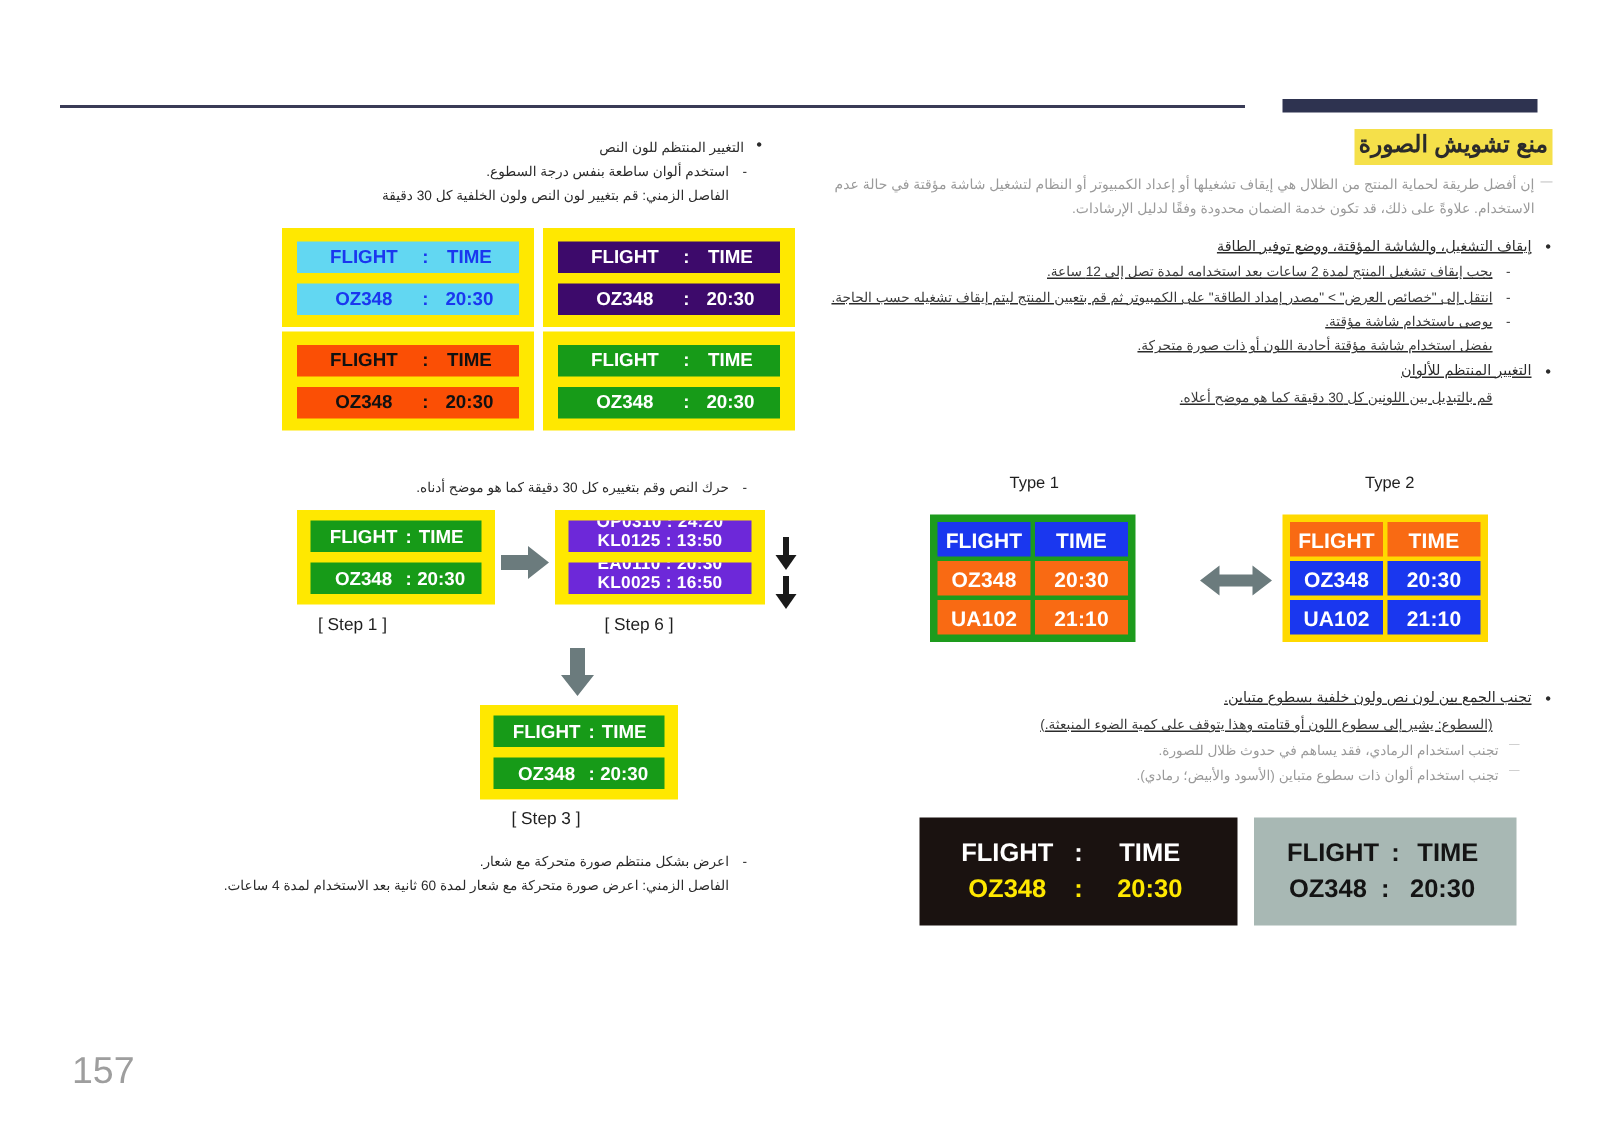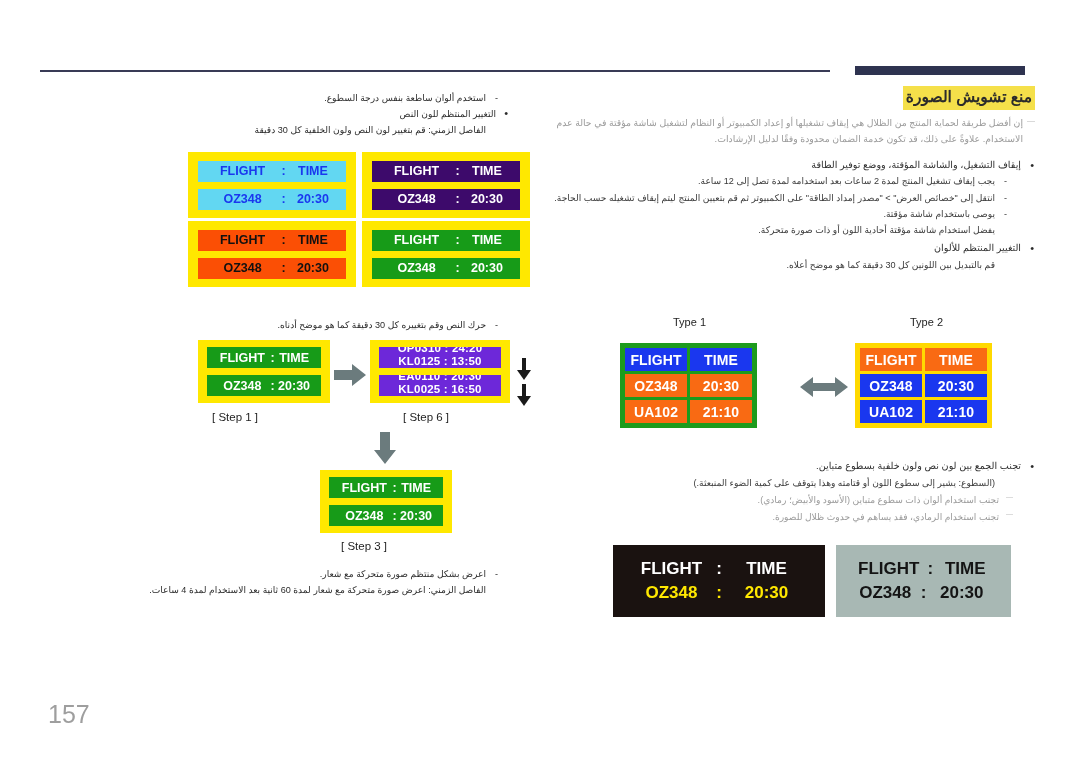"استخدم ألوان ساطعة بنفس درجة" div.ltext { order: before "التغيير المنتظم للون النص" -> after "التغيير المنتظم للون النص" }
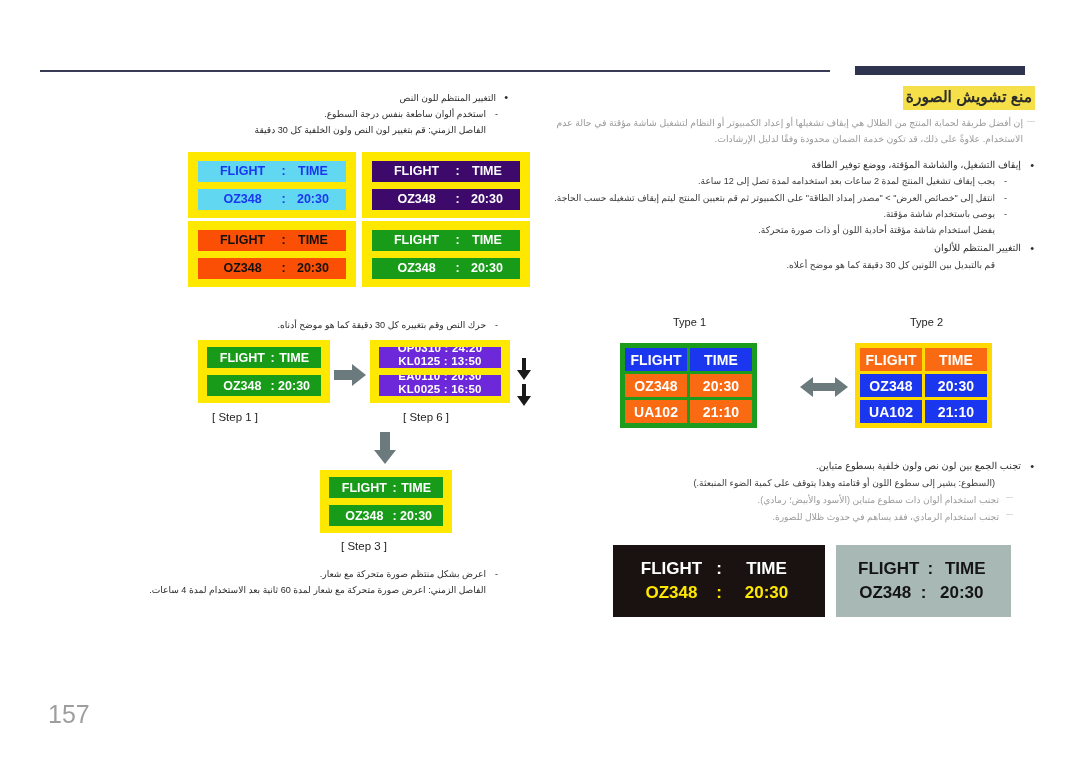"إيقاف التشغيل، والشاشة المؤقتة، ووضع" ul.blist > li { text-decoration: none -> underline }
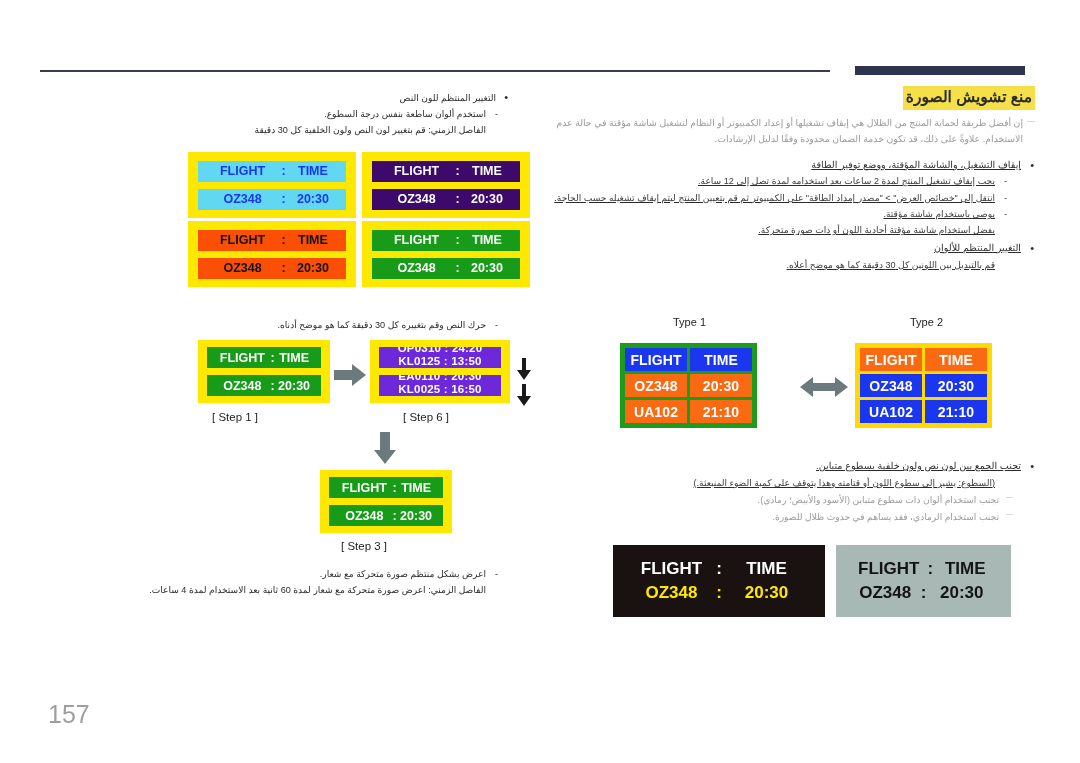"تجنب استخدام ألوان ذات سطوع" div.sub { order: before "تجنب استخدام الرمادي، فقد يساهم" -> after "تجنب استخدام الرمادي، فقد يساهم" }
